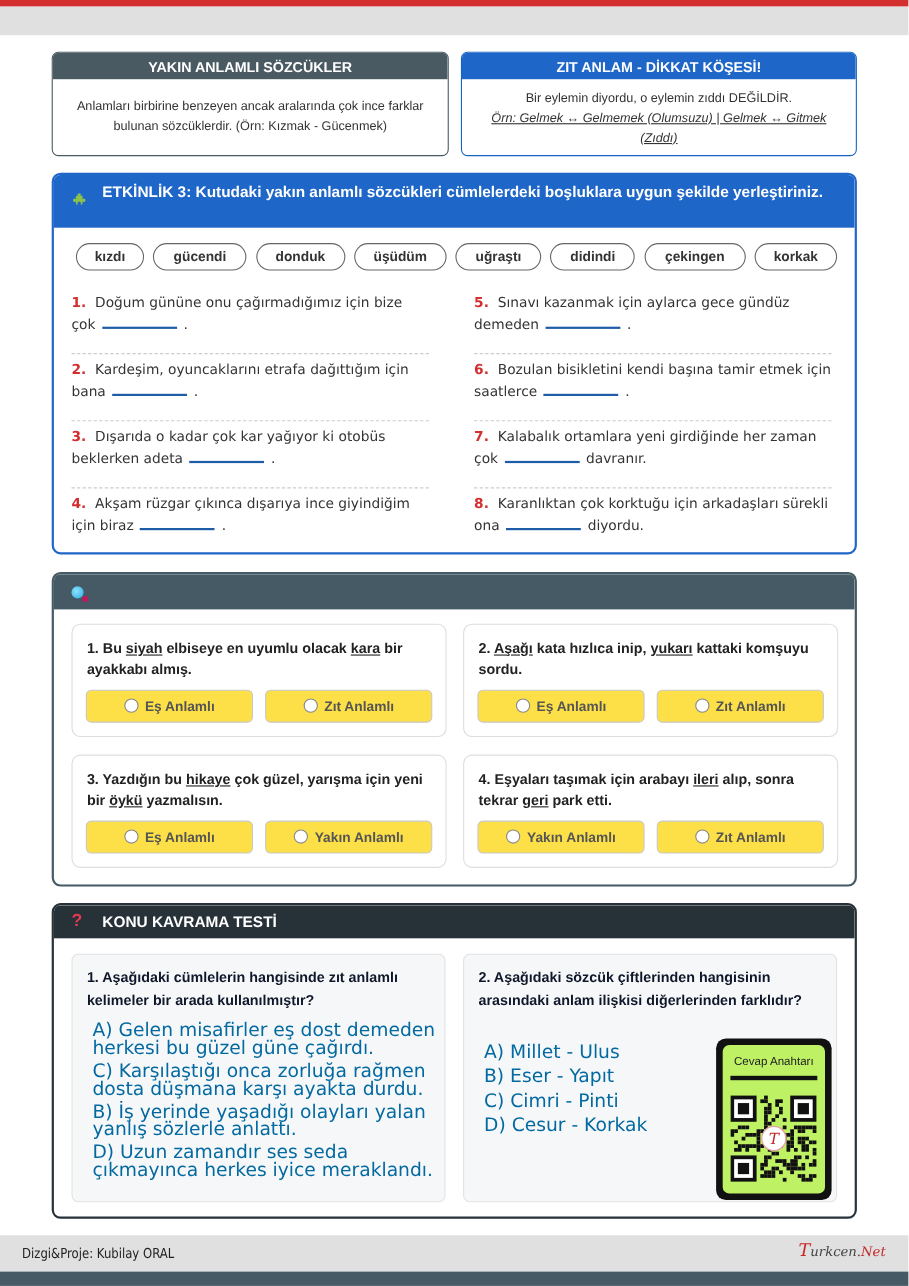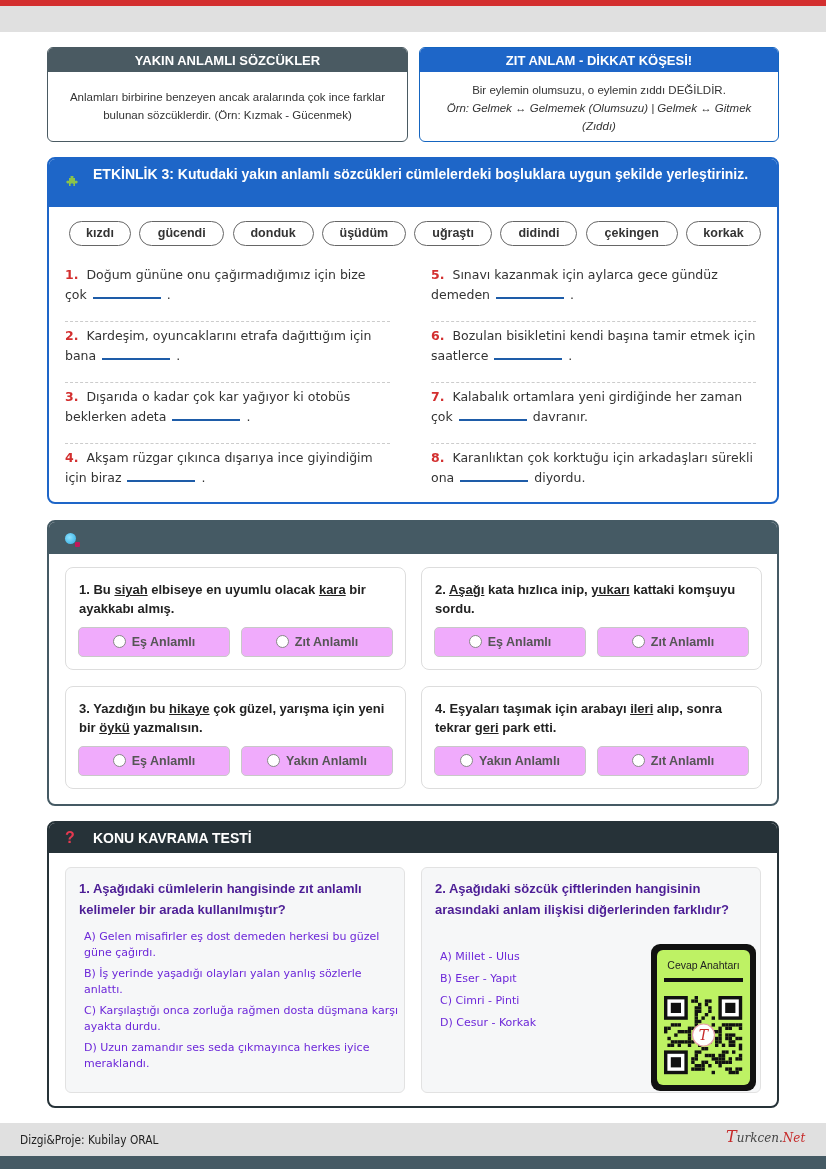"Bir eylemin olumsuzu, o eylemin" div { text: olumsuzu -> diyordu }
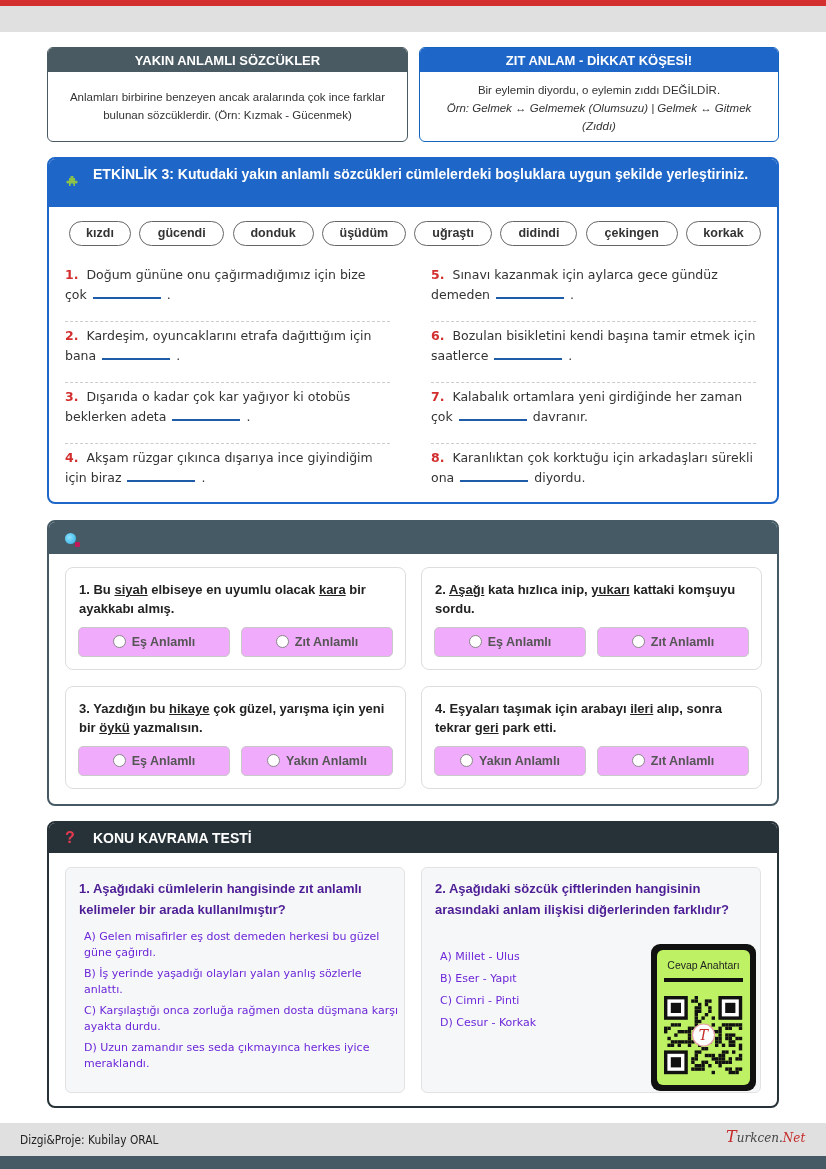"Örn: Gelmek ↔ Gelmemek (Olumsuzu)" .ib-right .ex { text-decoration: none -> underline }
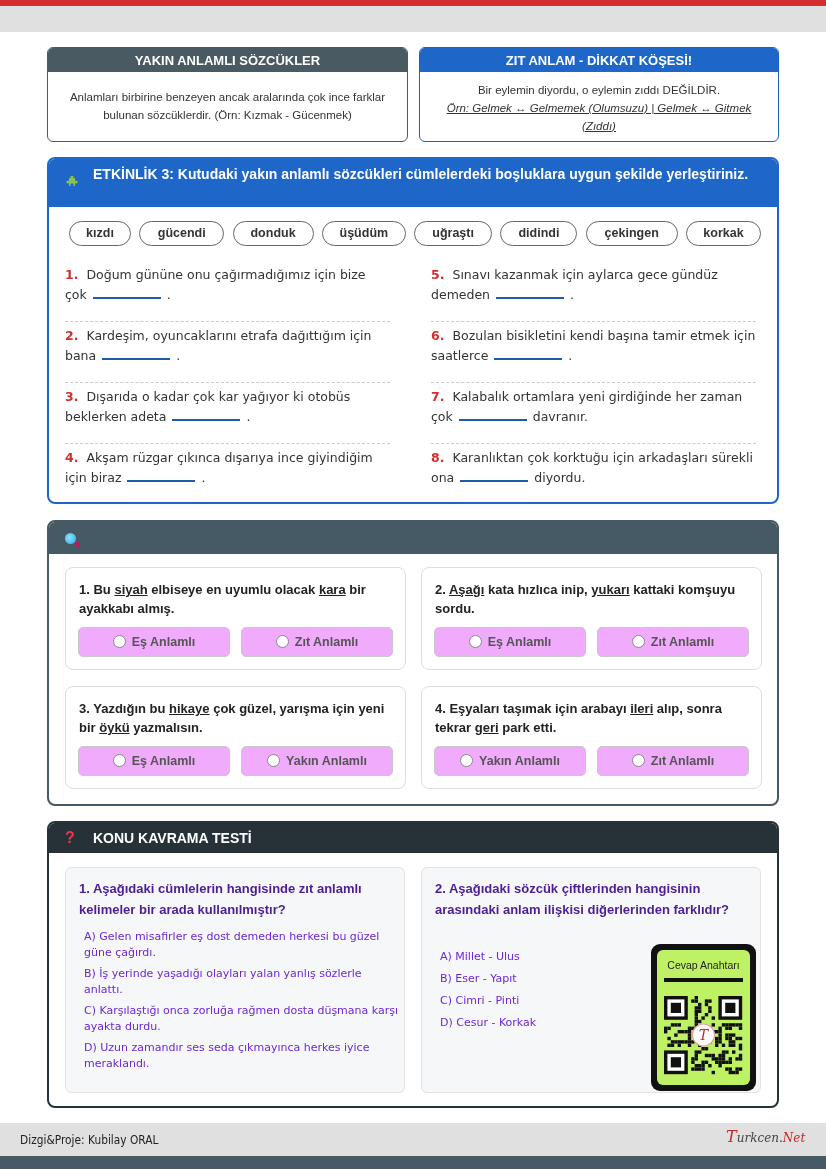"Eş Anlamlı" .mcard .opt { background: #f0abfc -> #fde047 }
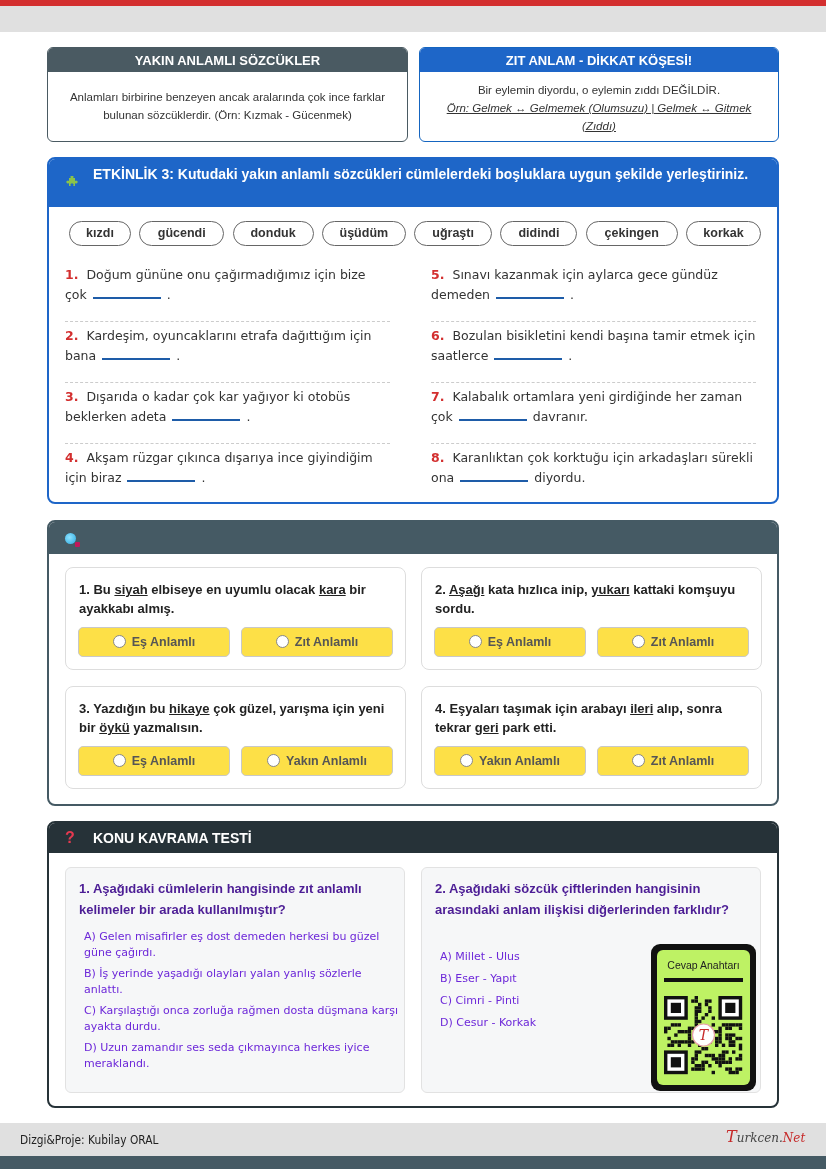"1. Aşağıdaki cümlelerin hangisinde zıt" .tcard .tq { color: #4c1d95 -> #0f172a }
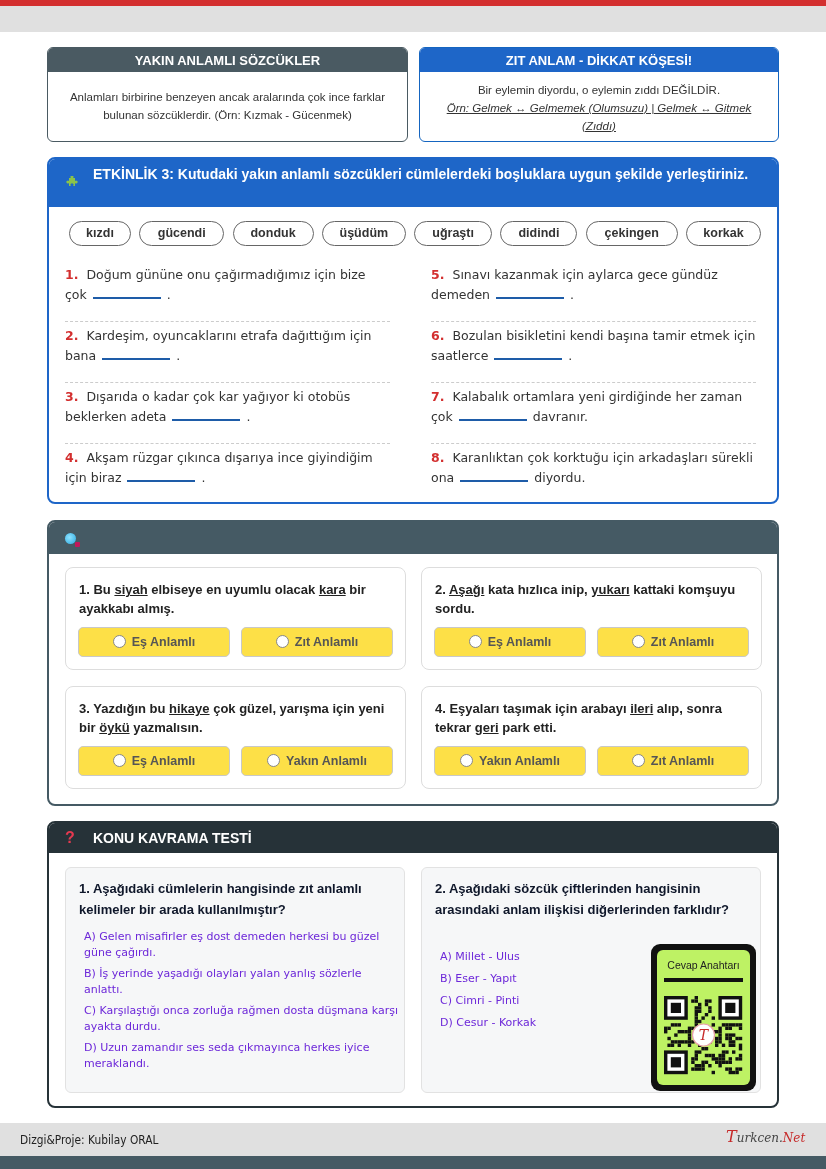"A) Gelen misafirler eş dost" .tcard .opts { color: #6d28d9 -> #0369a1; font-size: 11px -> 17px }
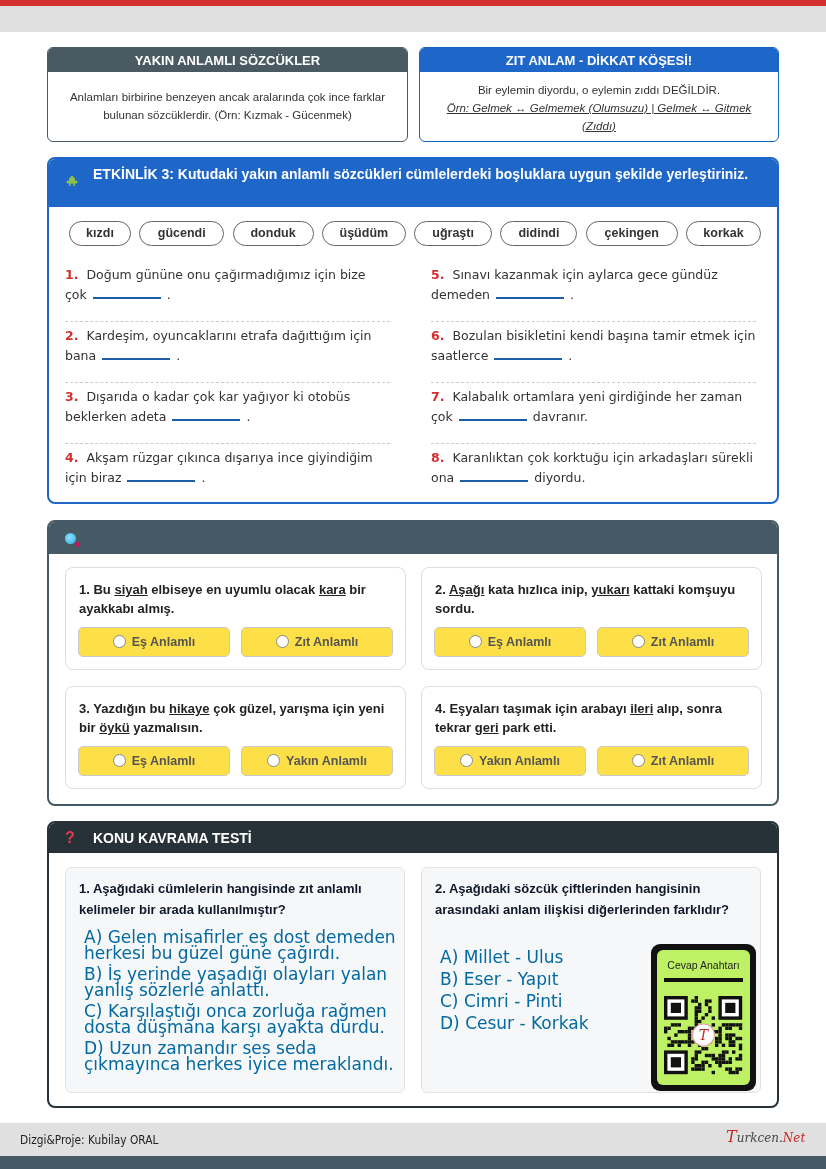"B) İş yerinde yaşadığı olayları" div { order: before "C) Karşılaştığı onca zorluğa rağmen" -> after "C) Karşılaştığı onca zorluğa rağmen" }
